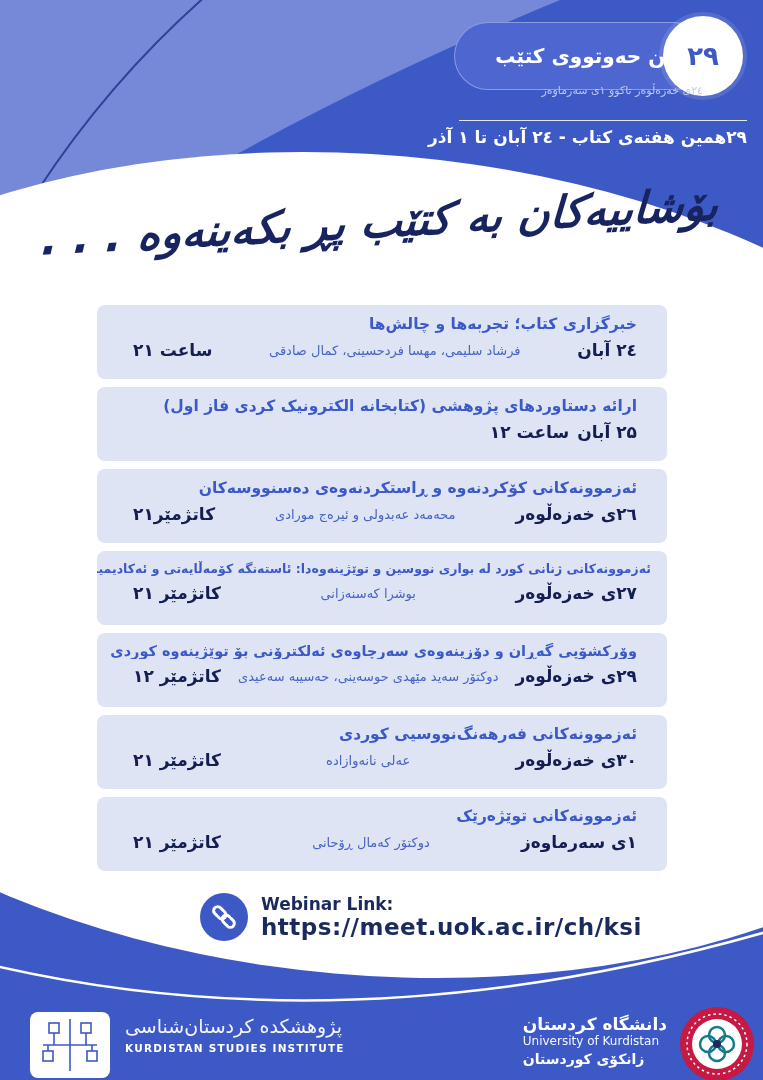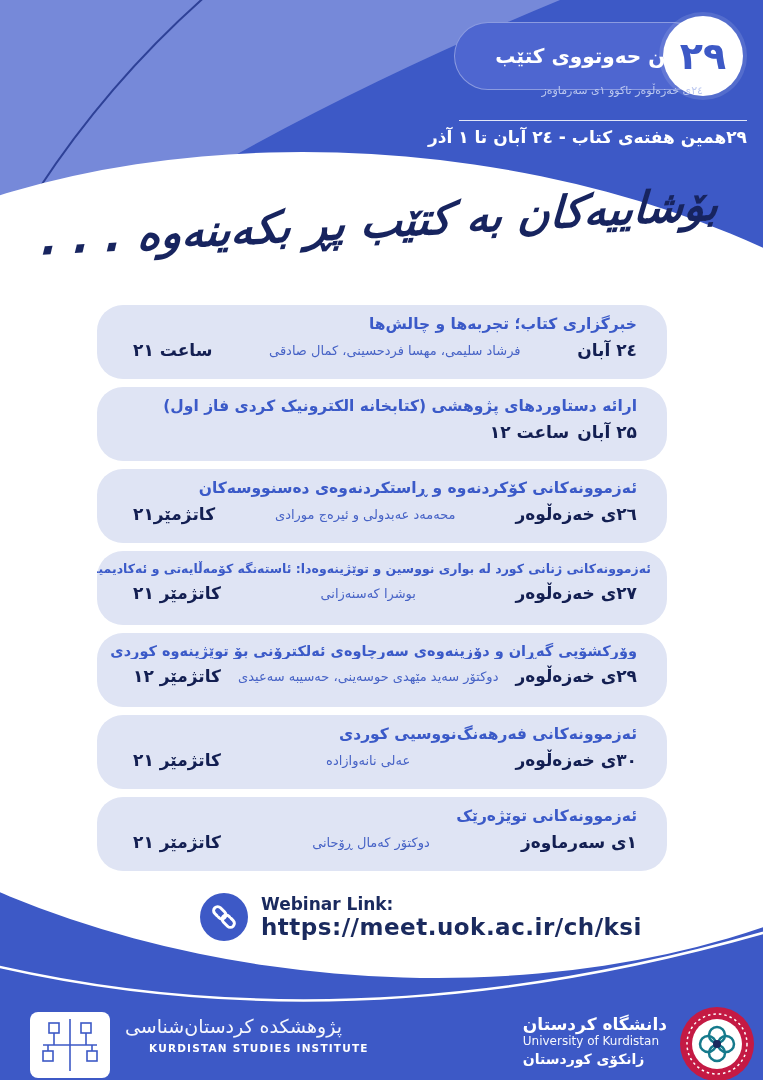"۲۹" .num-circle .n { font-size: 38px -> 26px }
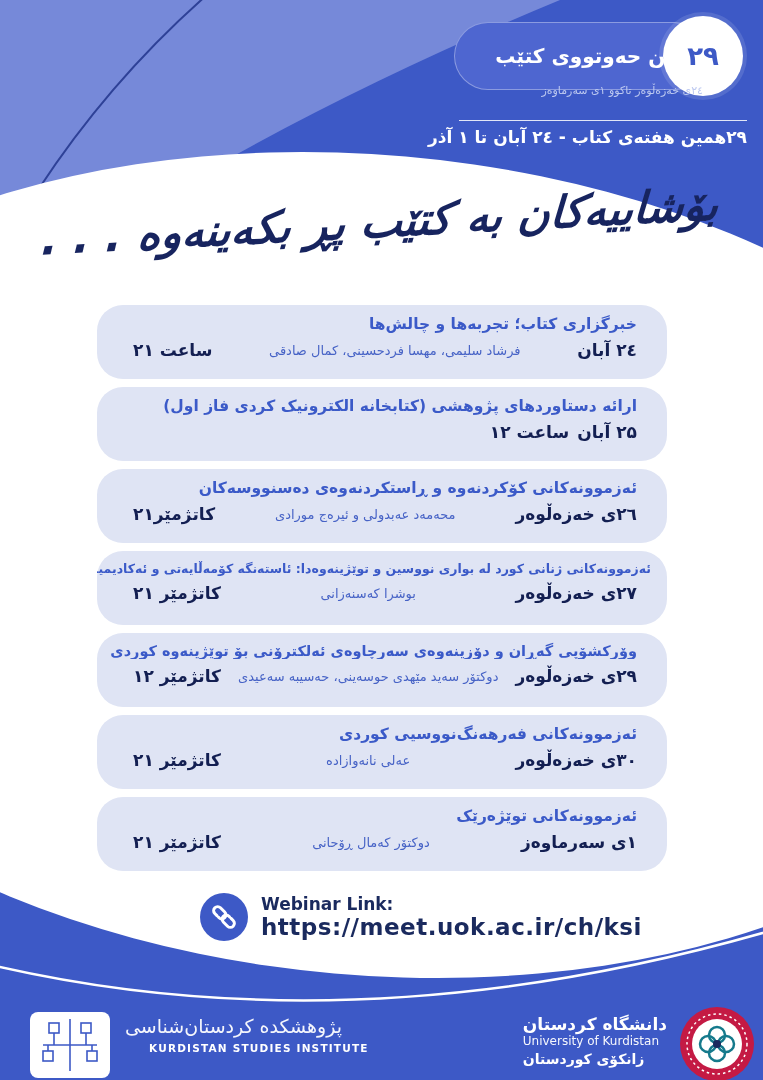"خبرگزاری کتاب؛ تجربه‌ها و چالش‌ها" .event-card { border-radius: 26px -> 8px }
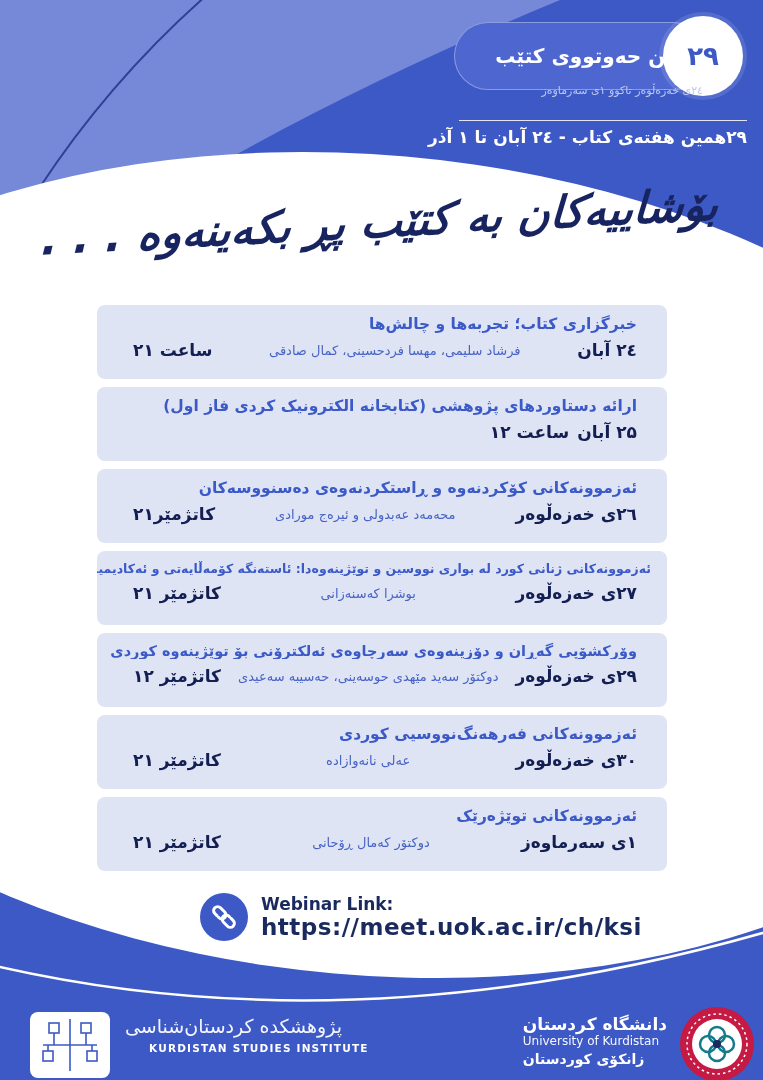"KURDISTAN STUDIES INSTITUTE" .ksi-l3 { margin-left: 24px -> none }
